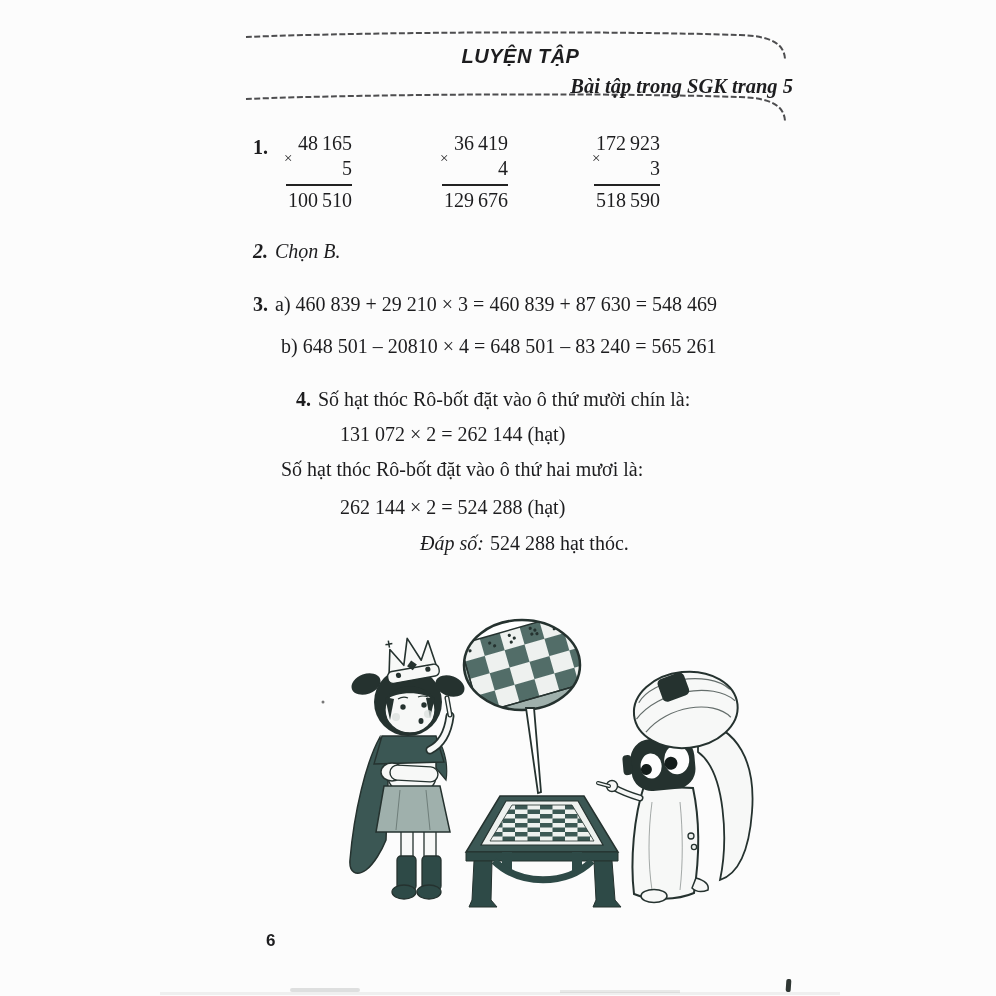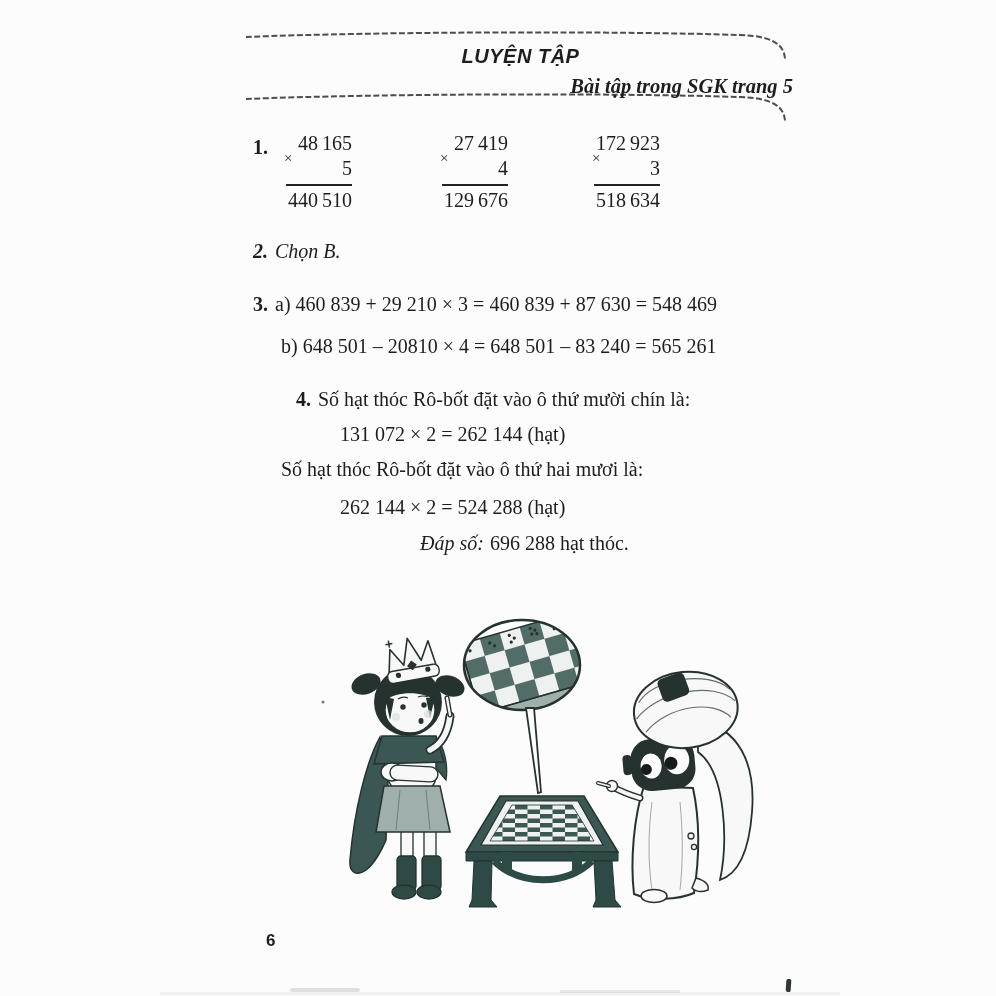"27 419" div.m-top { text: 27 -> 36 }
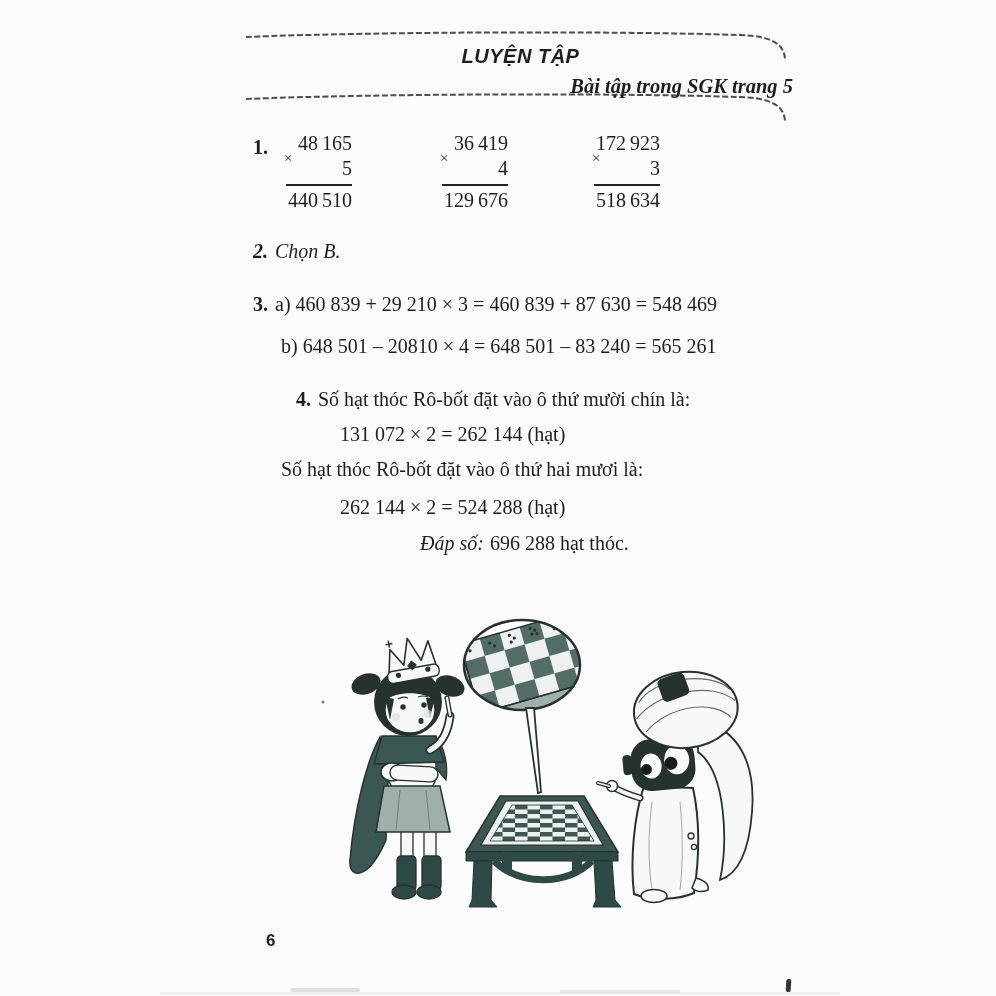"440 510" div.m-res { text: 440 -> 100 }
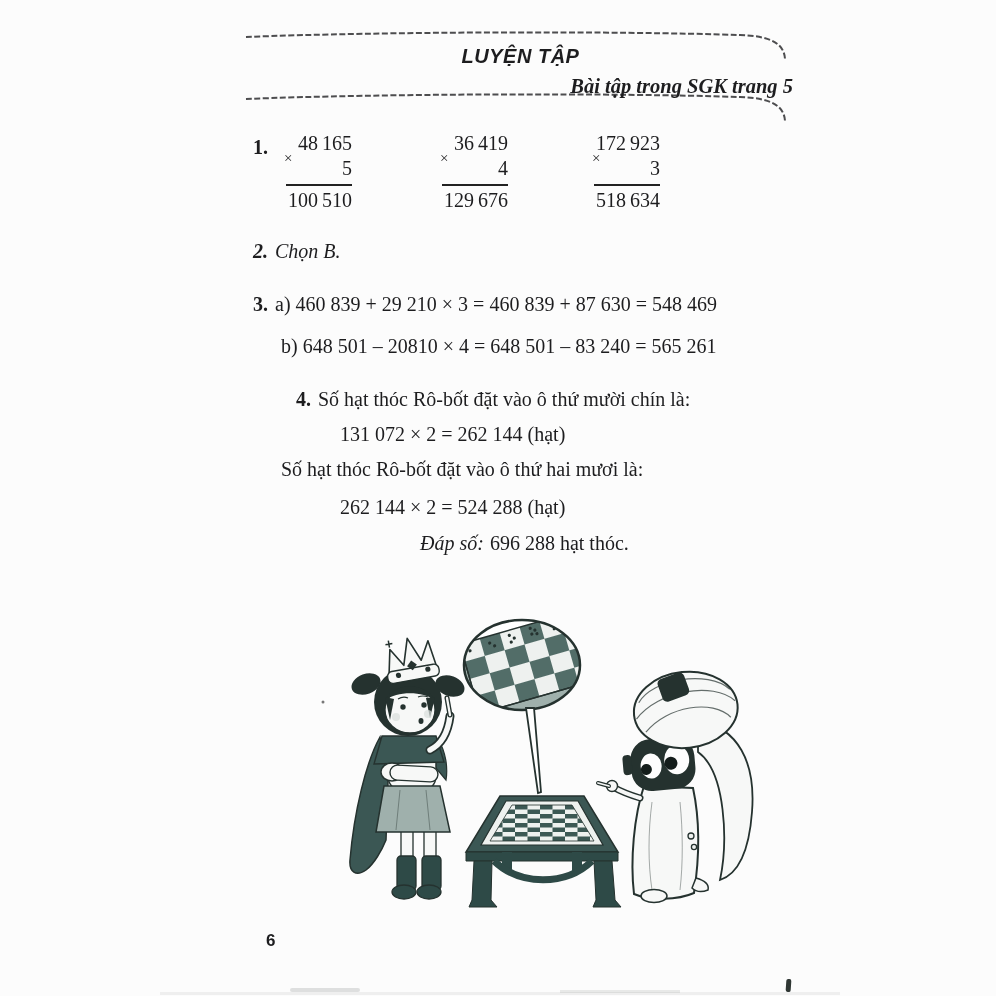"518 634" div.m-res { text: 634 -> 590 }
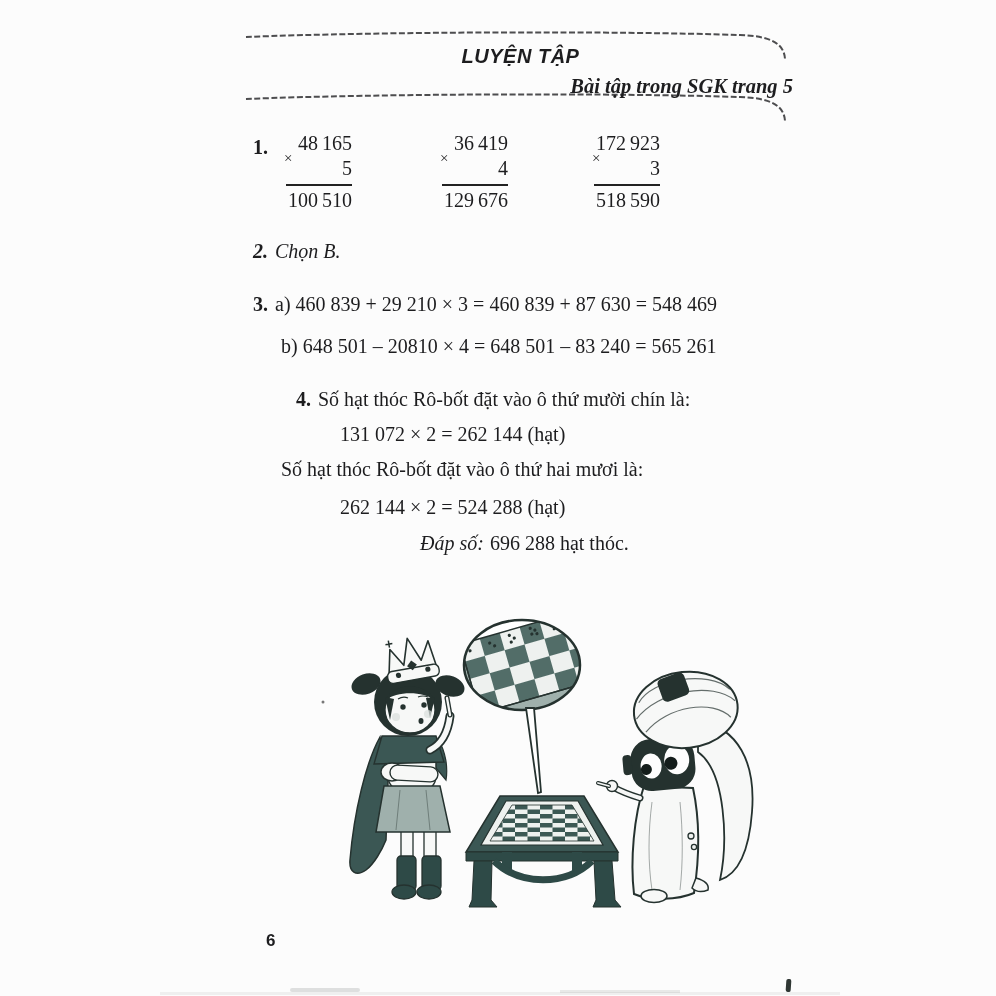"696 288 hạt thóc." span.ans-value { text: 696 288 -> 524 288 }
